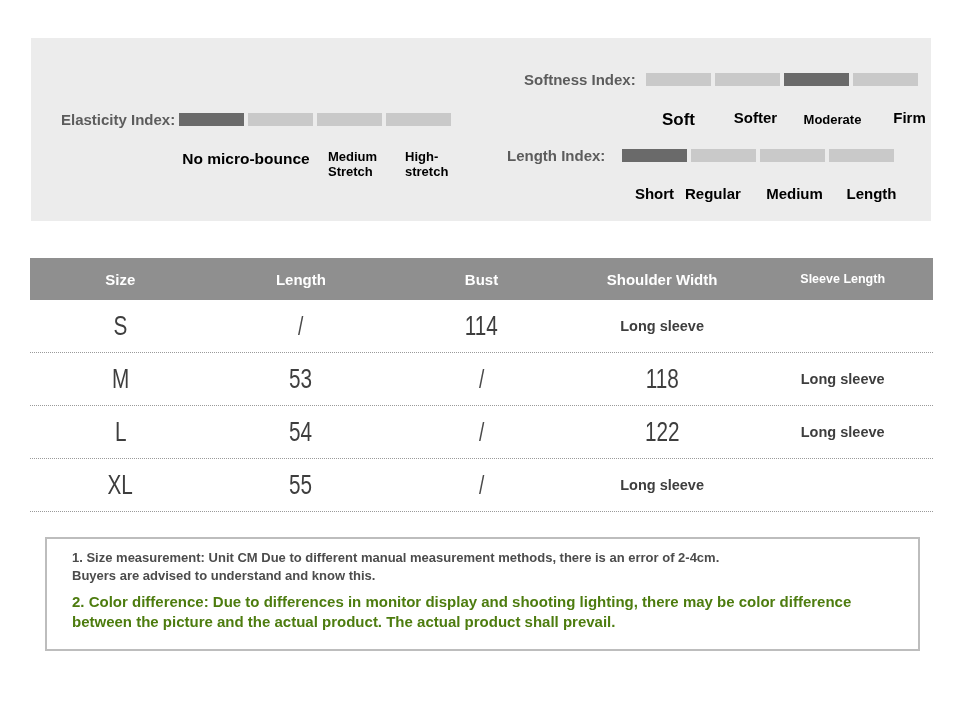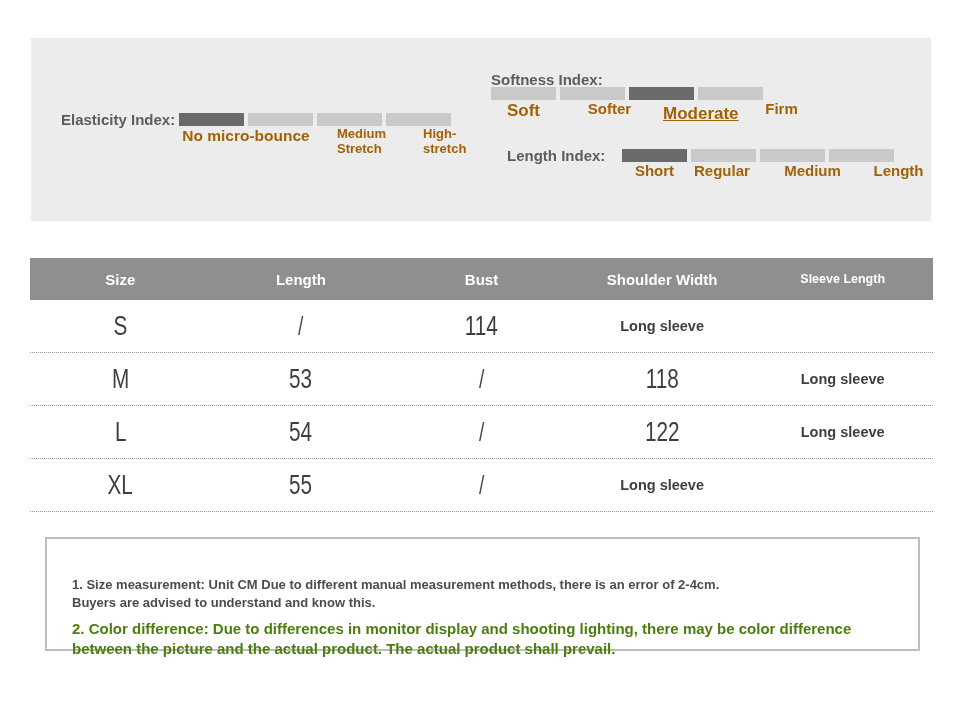"Softness Index:" .row-softness { flex-direction: column -> none; left: 460px -> 493px }
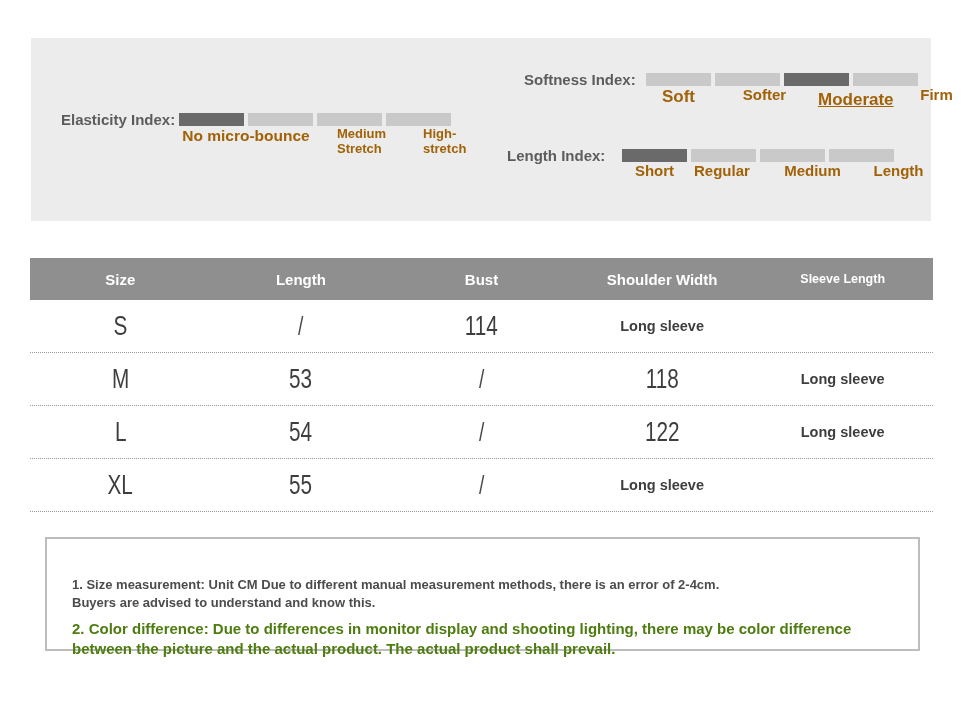"Soft" .bar-labels { color: #a16207 -> #000000; gap: 21px -> 12px; margin-top: 1px -> 24px }
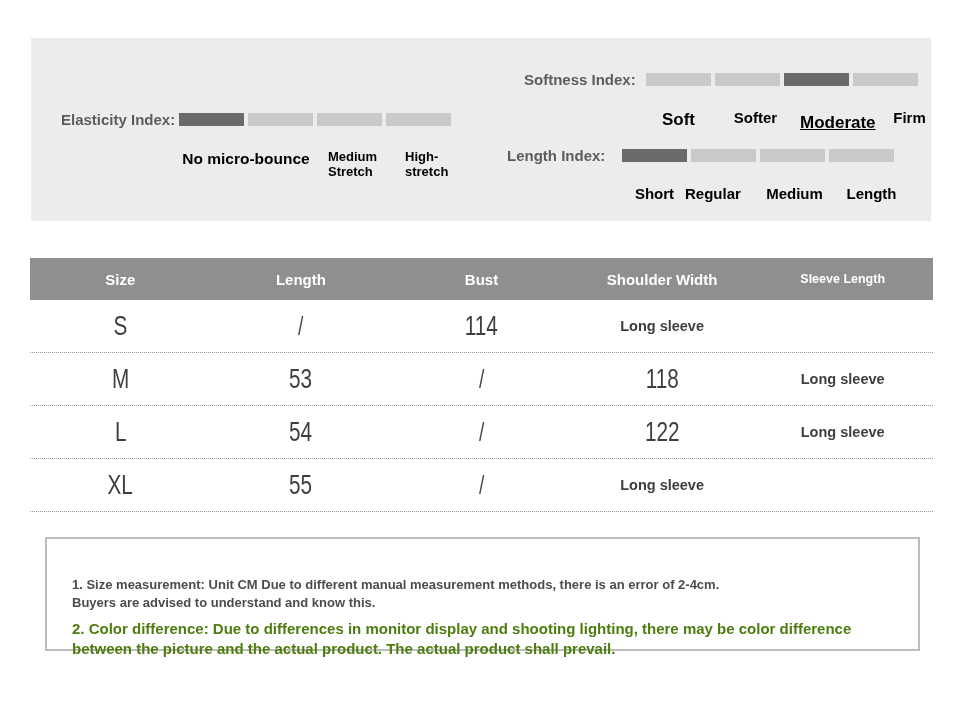"Moderate" .row-softness .lab:nth-child(3) { font-size: 17px -> 13px; text-decoration: underline -> none }
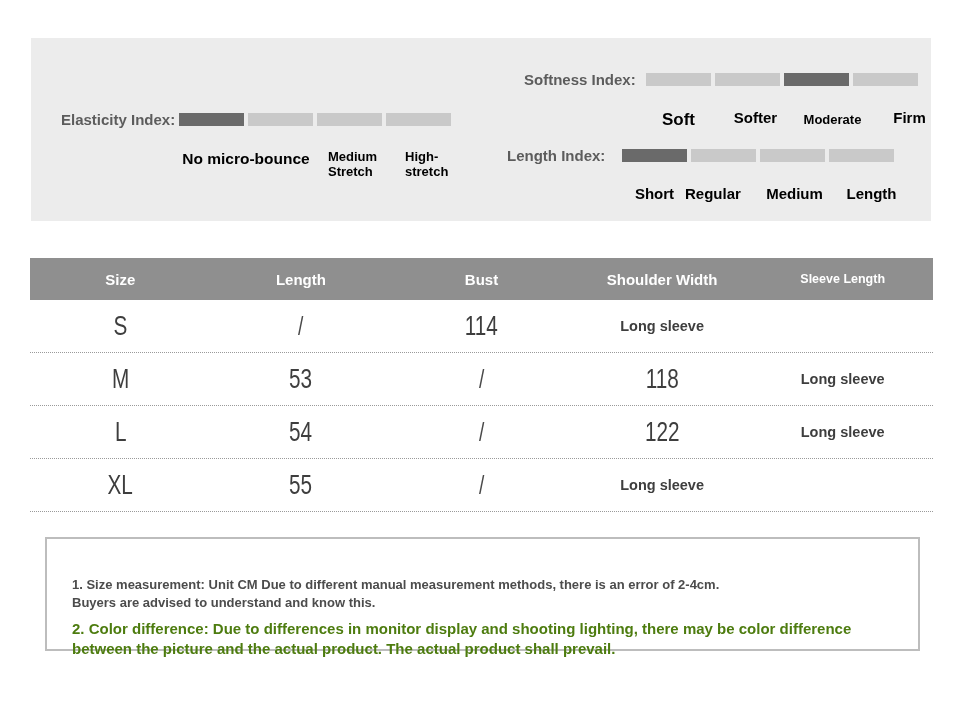"1. Size measurement: Unit CM" .notes-box { padding: 37px 30px 0 25px -> 10px 30px 0 25px }
